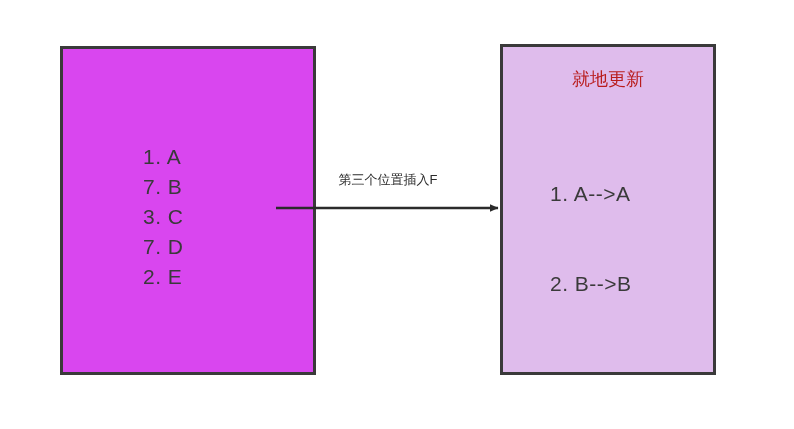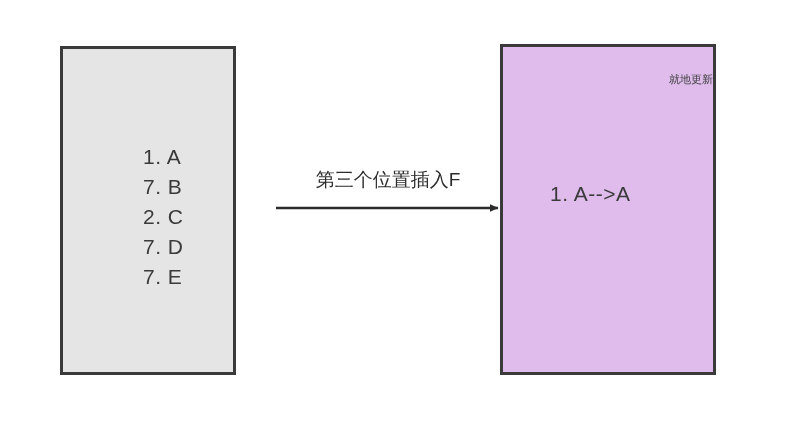"就地更新" .box-title { color: #404040 -> #b91c1c; font-size: 11px -> 18px; text-align: right -> center }
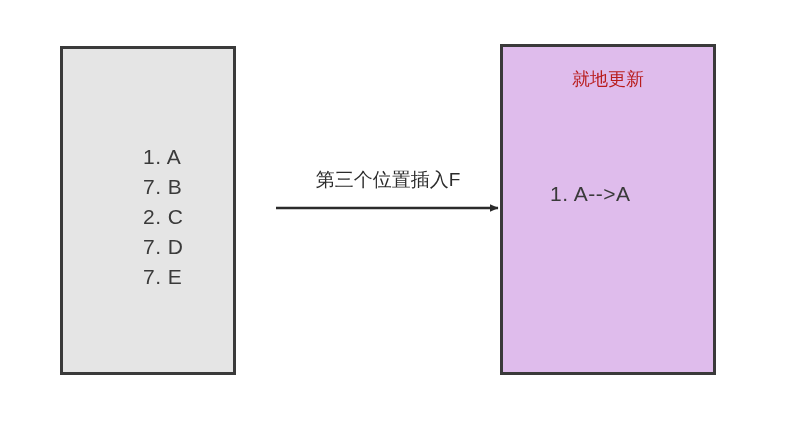"1. A" #source-box { background: #e5e5e5 -> #d946ef; width: 176px -> 256px }
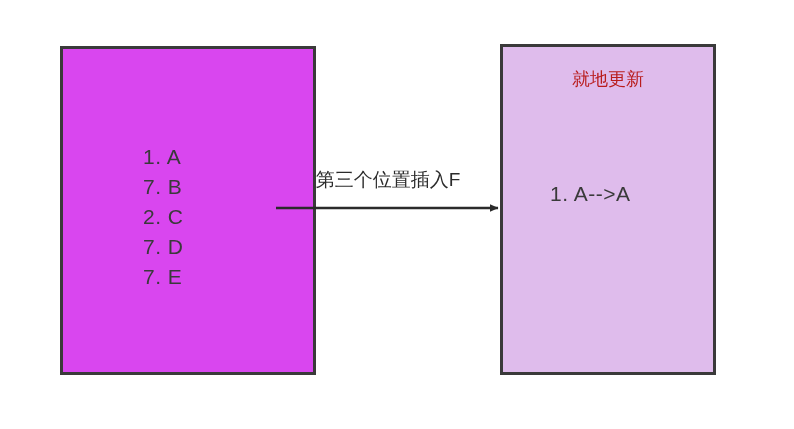"第三个位置插入F" #arrow-label { font-size: 19px -> 13px }
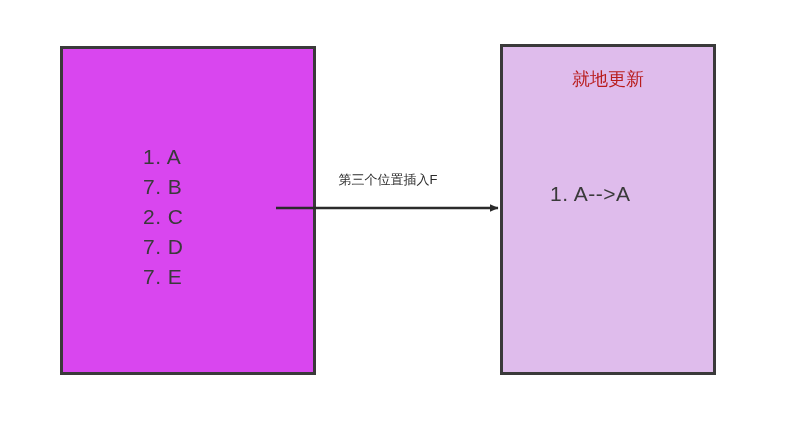"2. C" li { text: 2 -> 3 }
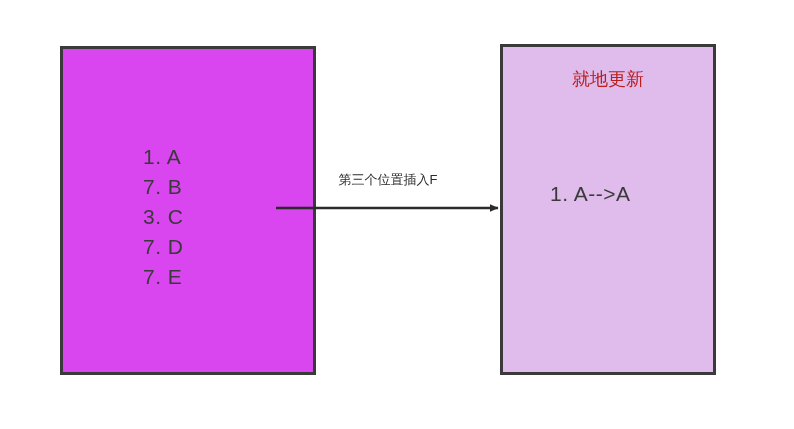"7. E" li { text: 7 -> 2 }
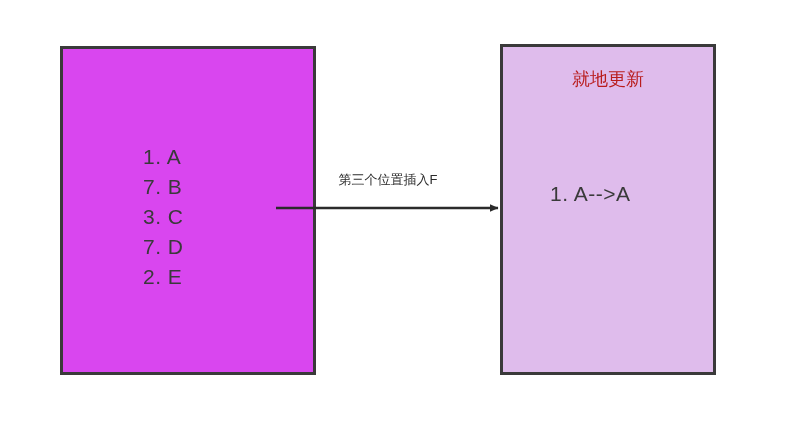"2. B-->B" li { html: none -> <li>2. B--&gt;B</li> }
